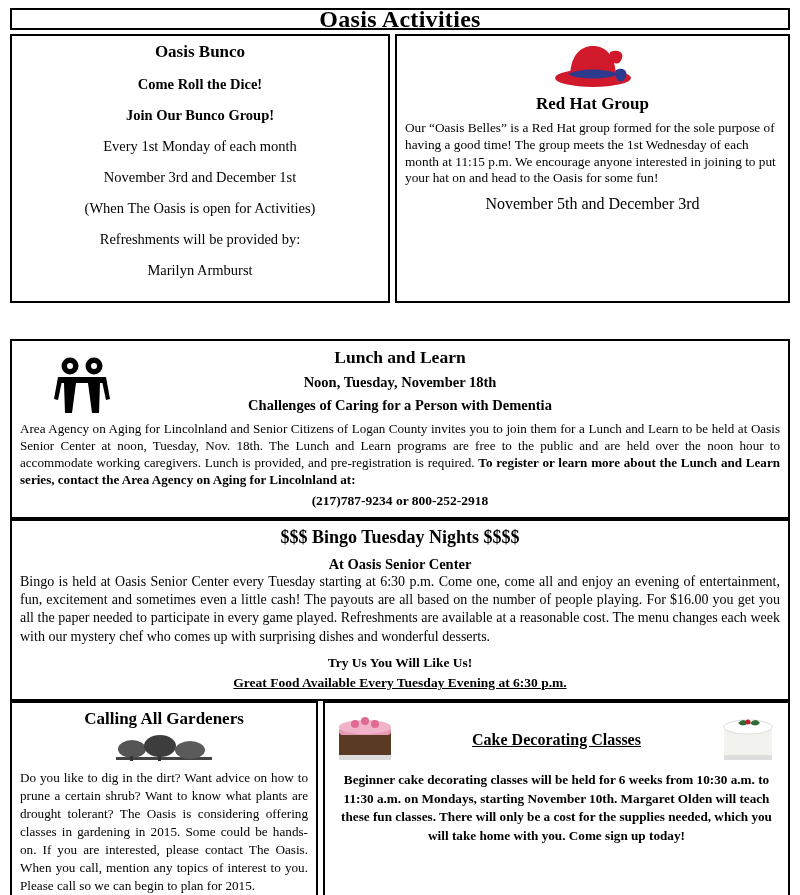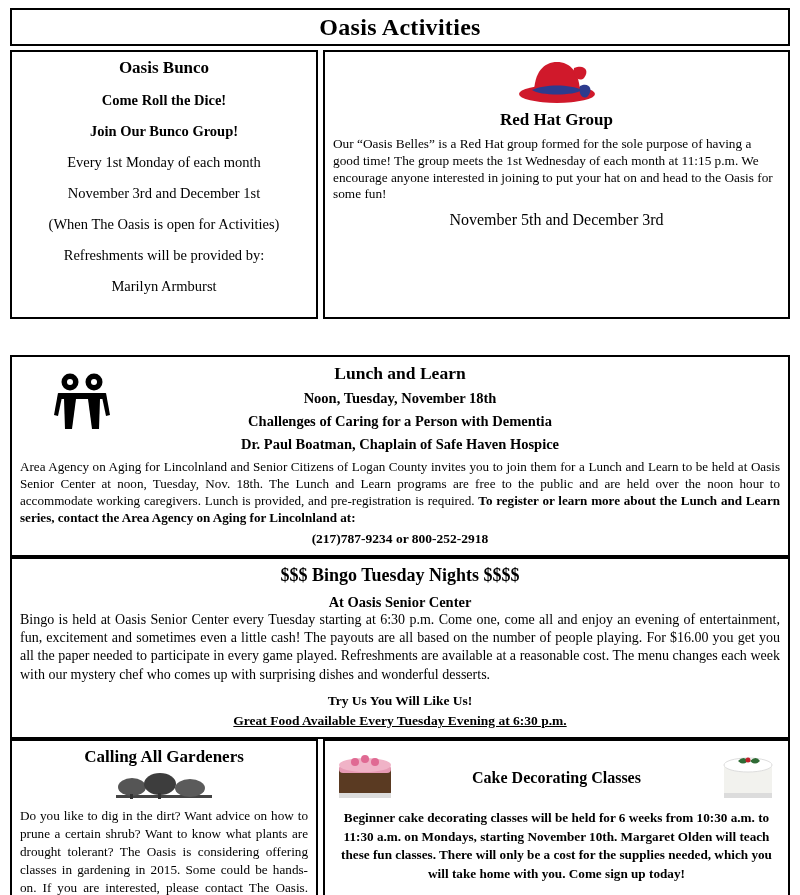"Oasis Activities" .header { height: 38px -> 22px }
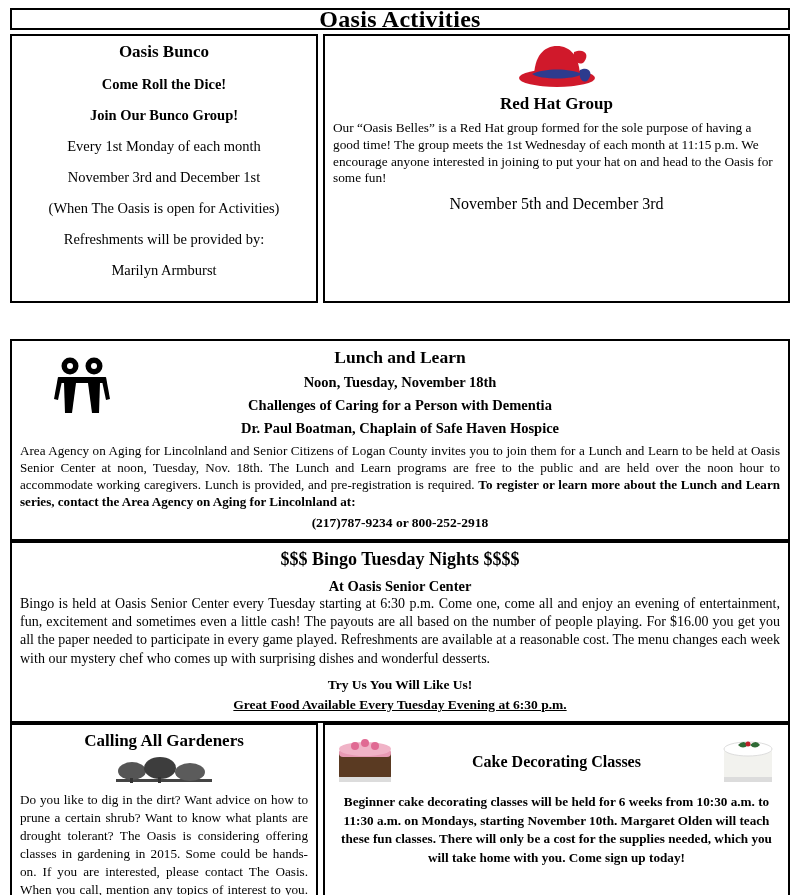"Oasis Bunco" .bunco { width: 308px -> 380px }
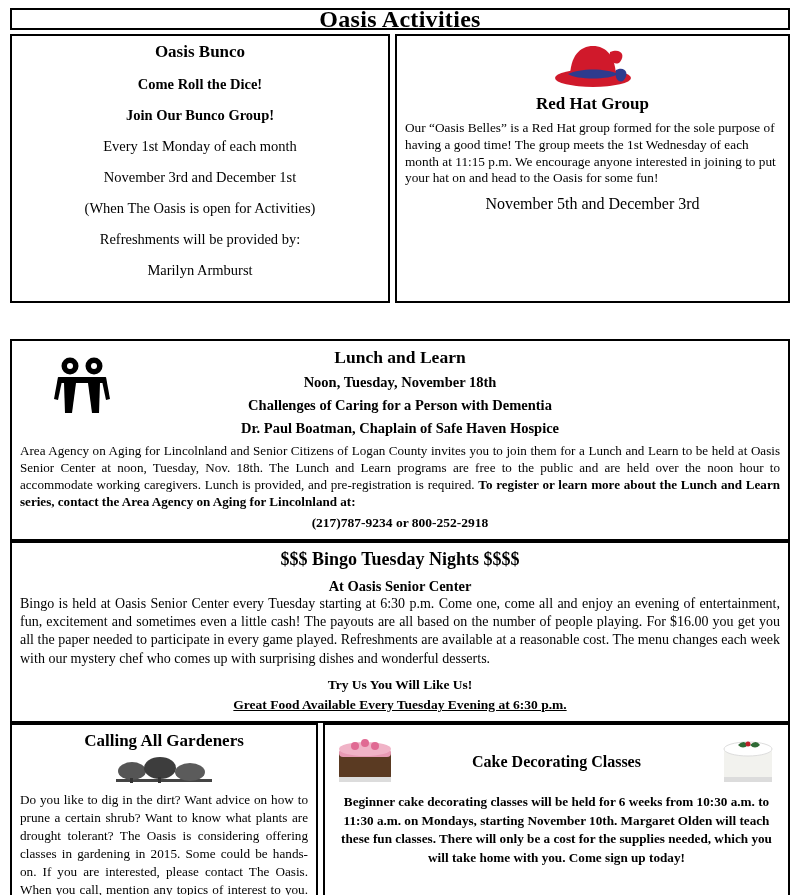"Dr. Paul Boatman, Chaplain of" div.h4 { html: <div>Dr. Paul Boatman, Chaplain of Safe Haven Hospice</div> -> none }
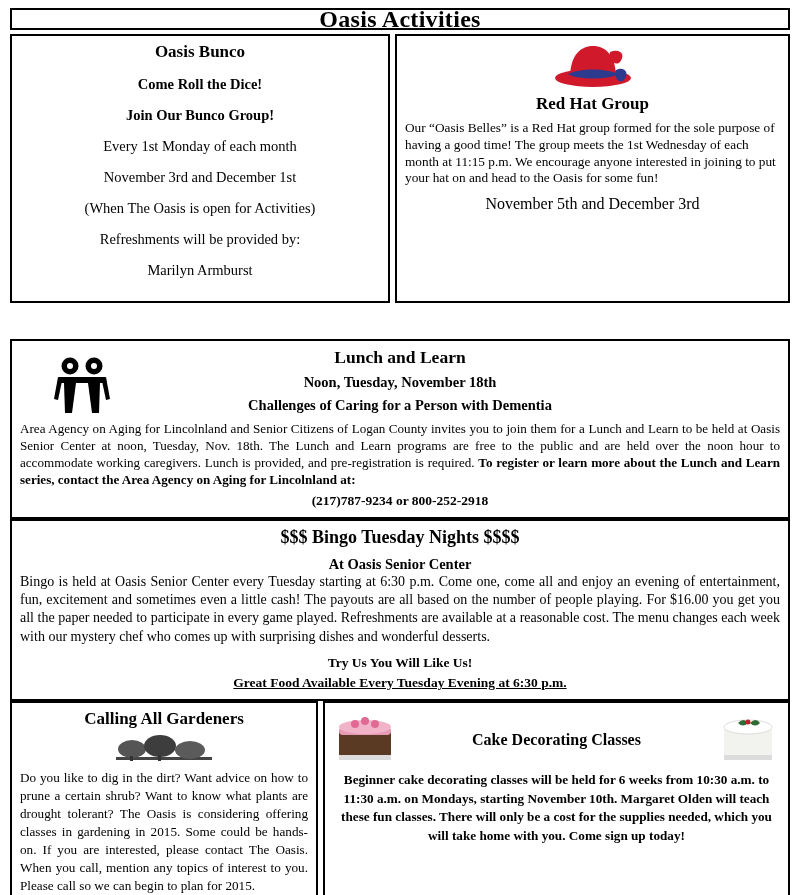"Cake Decorating Classes" .cake .top { text-decoration: none -> underline }
